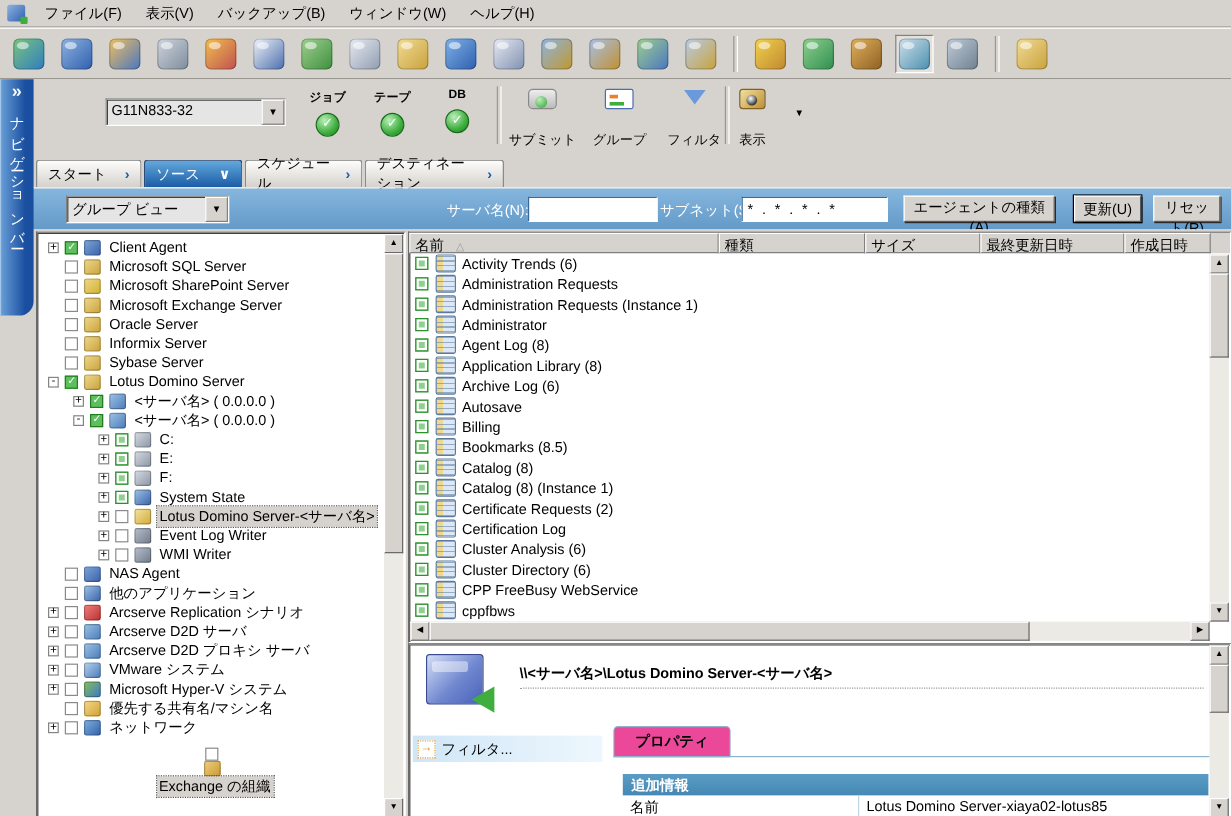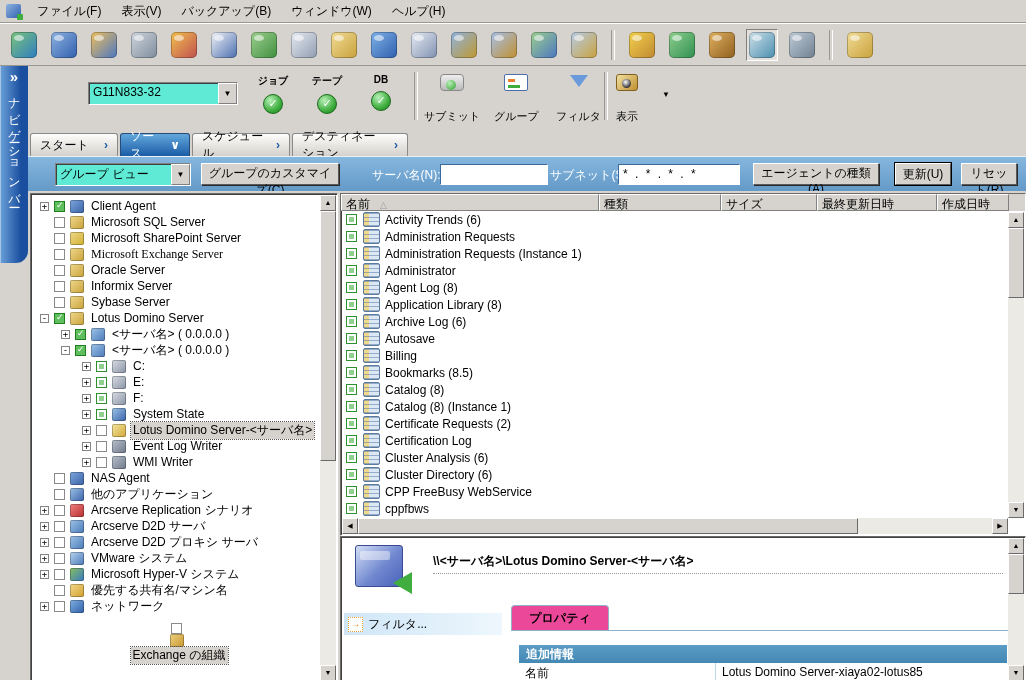"G11N833-32" .combo { background: #5eead4 -> #e5e5e5 }
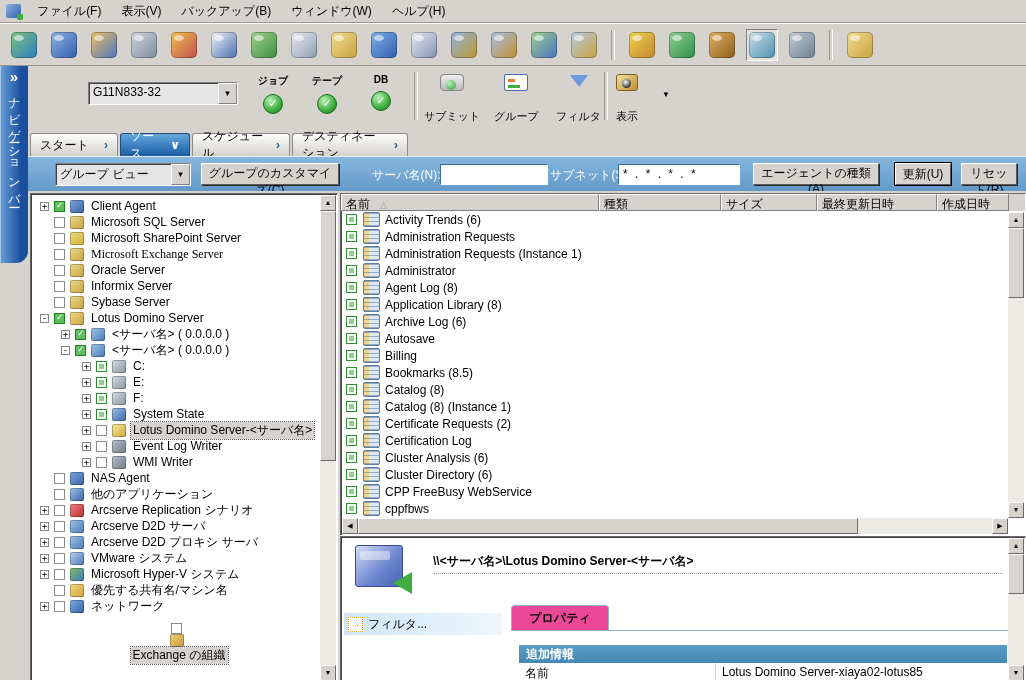"ソース" div.tab { width: 70px -> 82px }
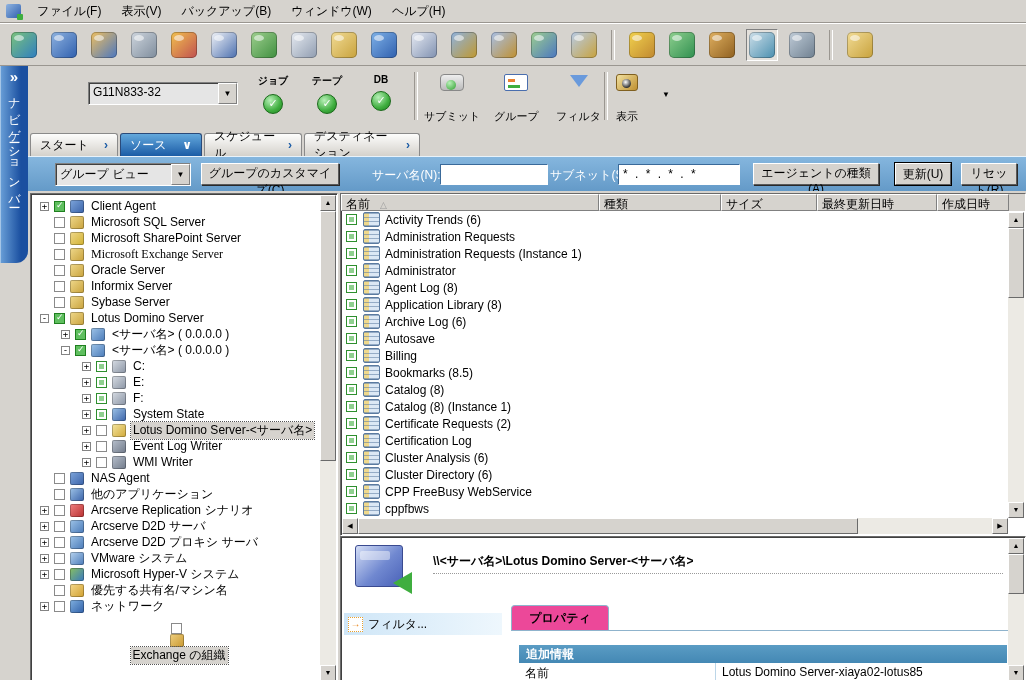"グループのカスタマイズ(C)" button.btn { html: <button>グループのカスタマイズ(C)</button> -> none }
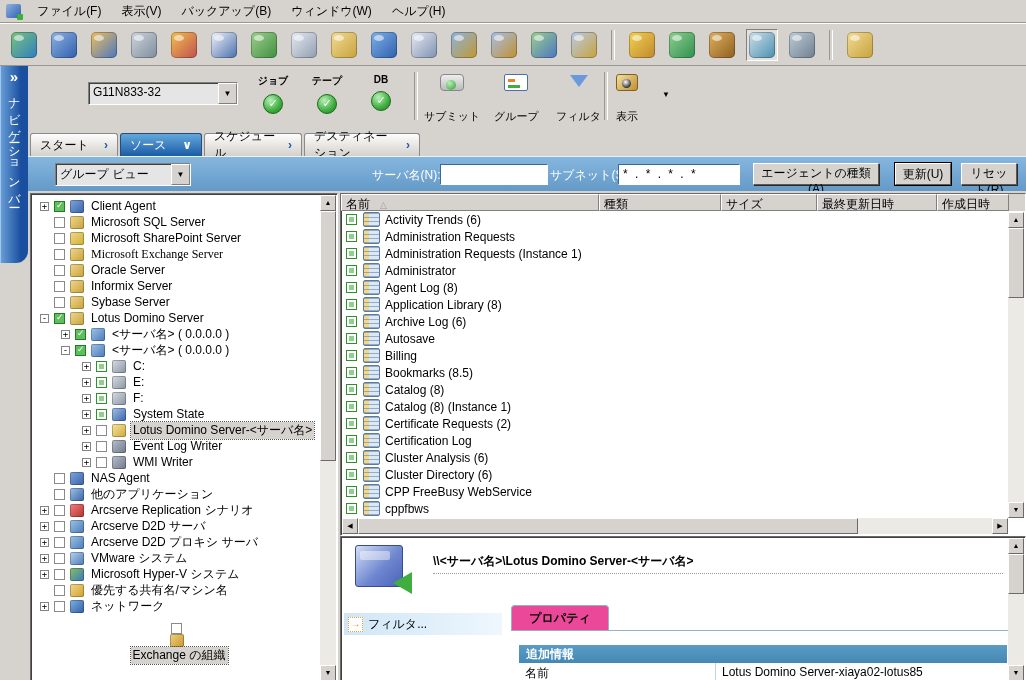"Microsoft Exchange Server" div.trow { font-family: Liberation Serif, serif -> none }
